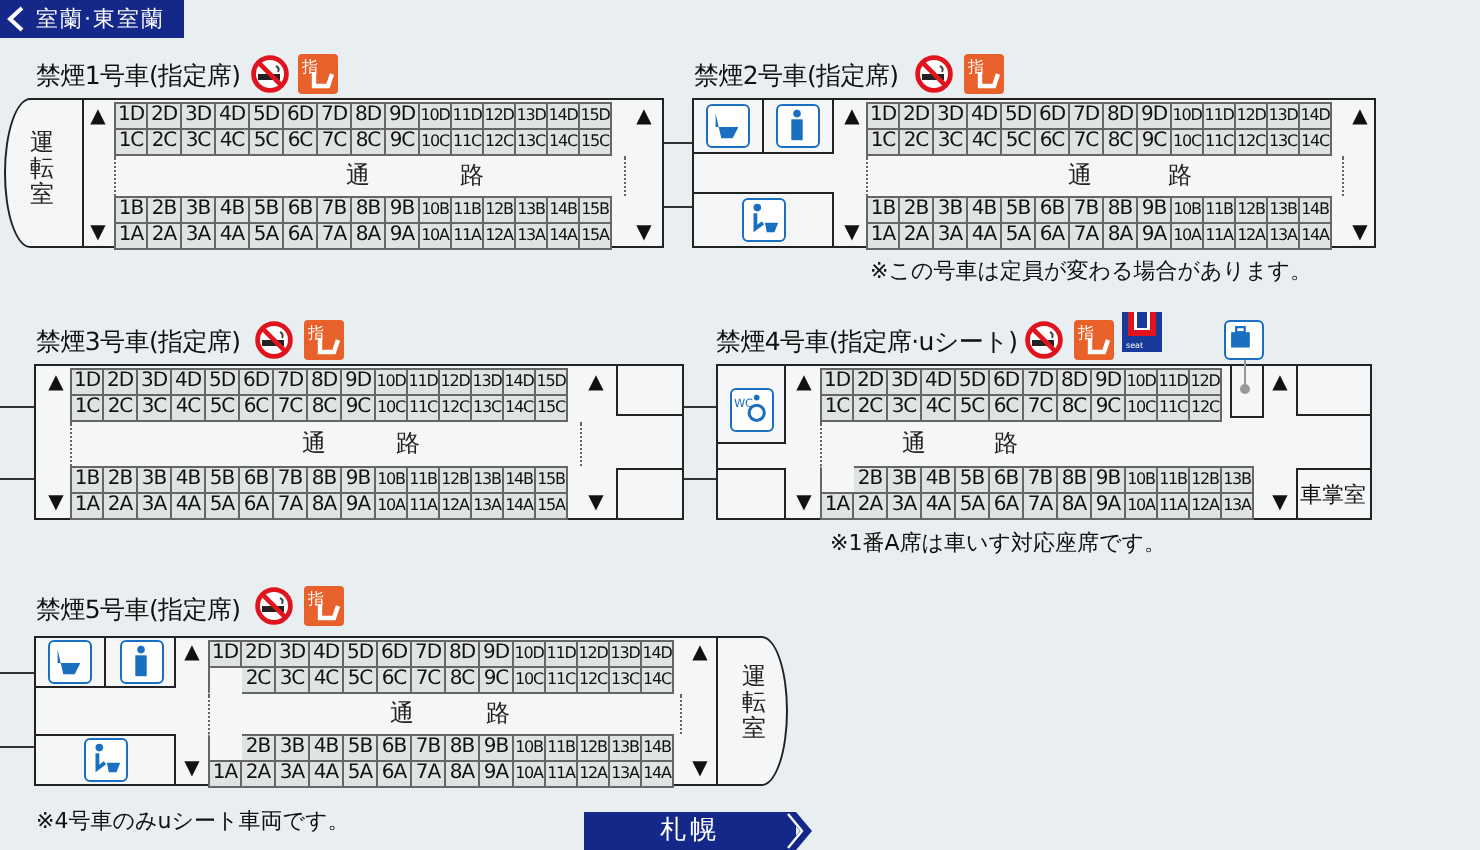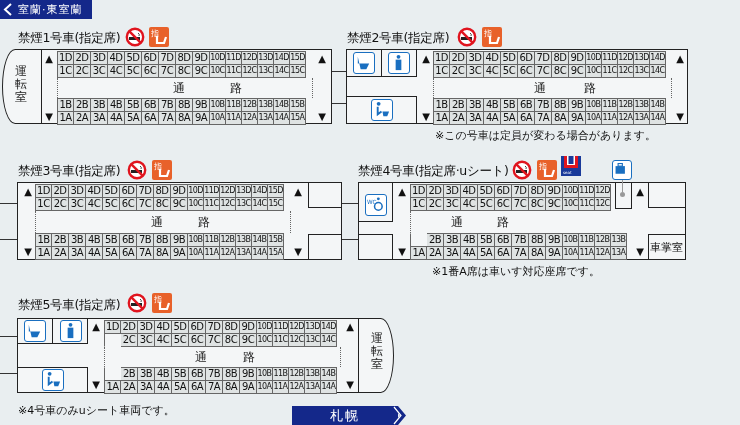"※1番A席は車いす対応座席です。" div.note { left: 432px -> 415px }
